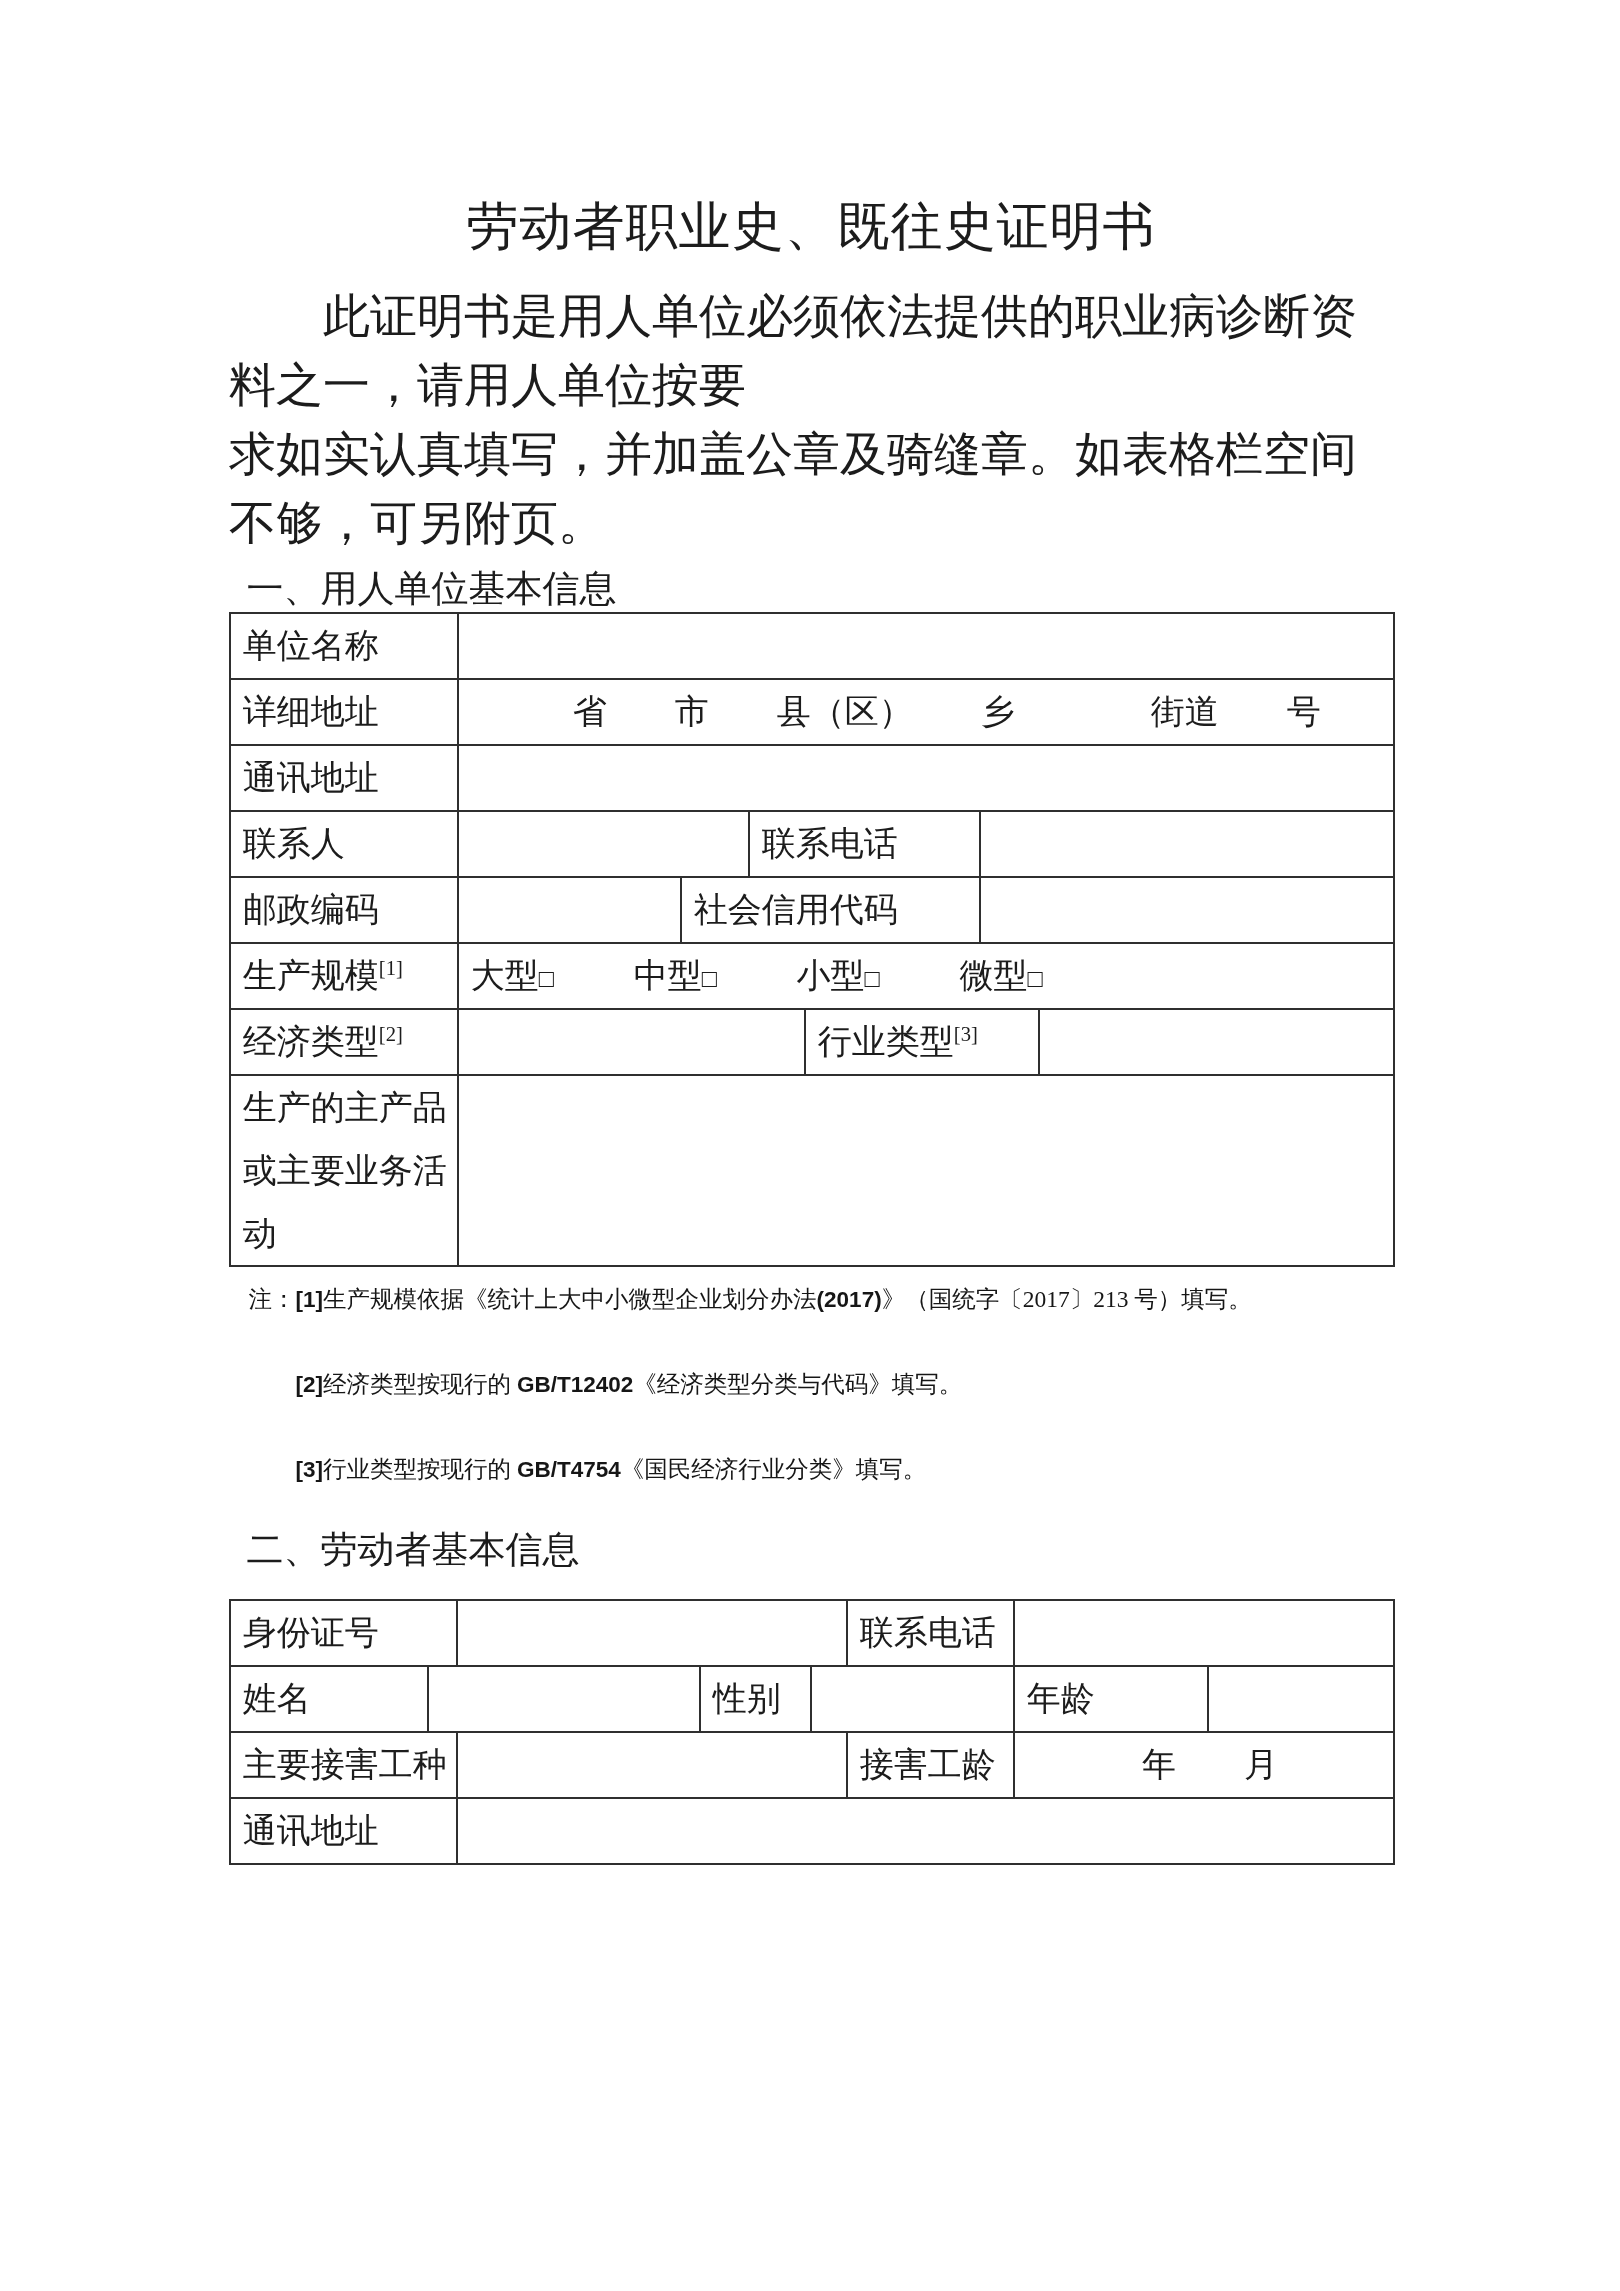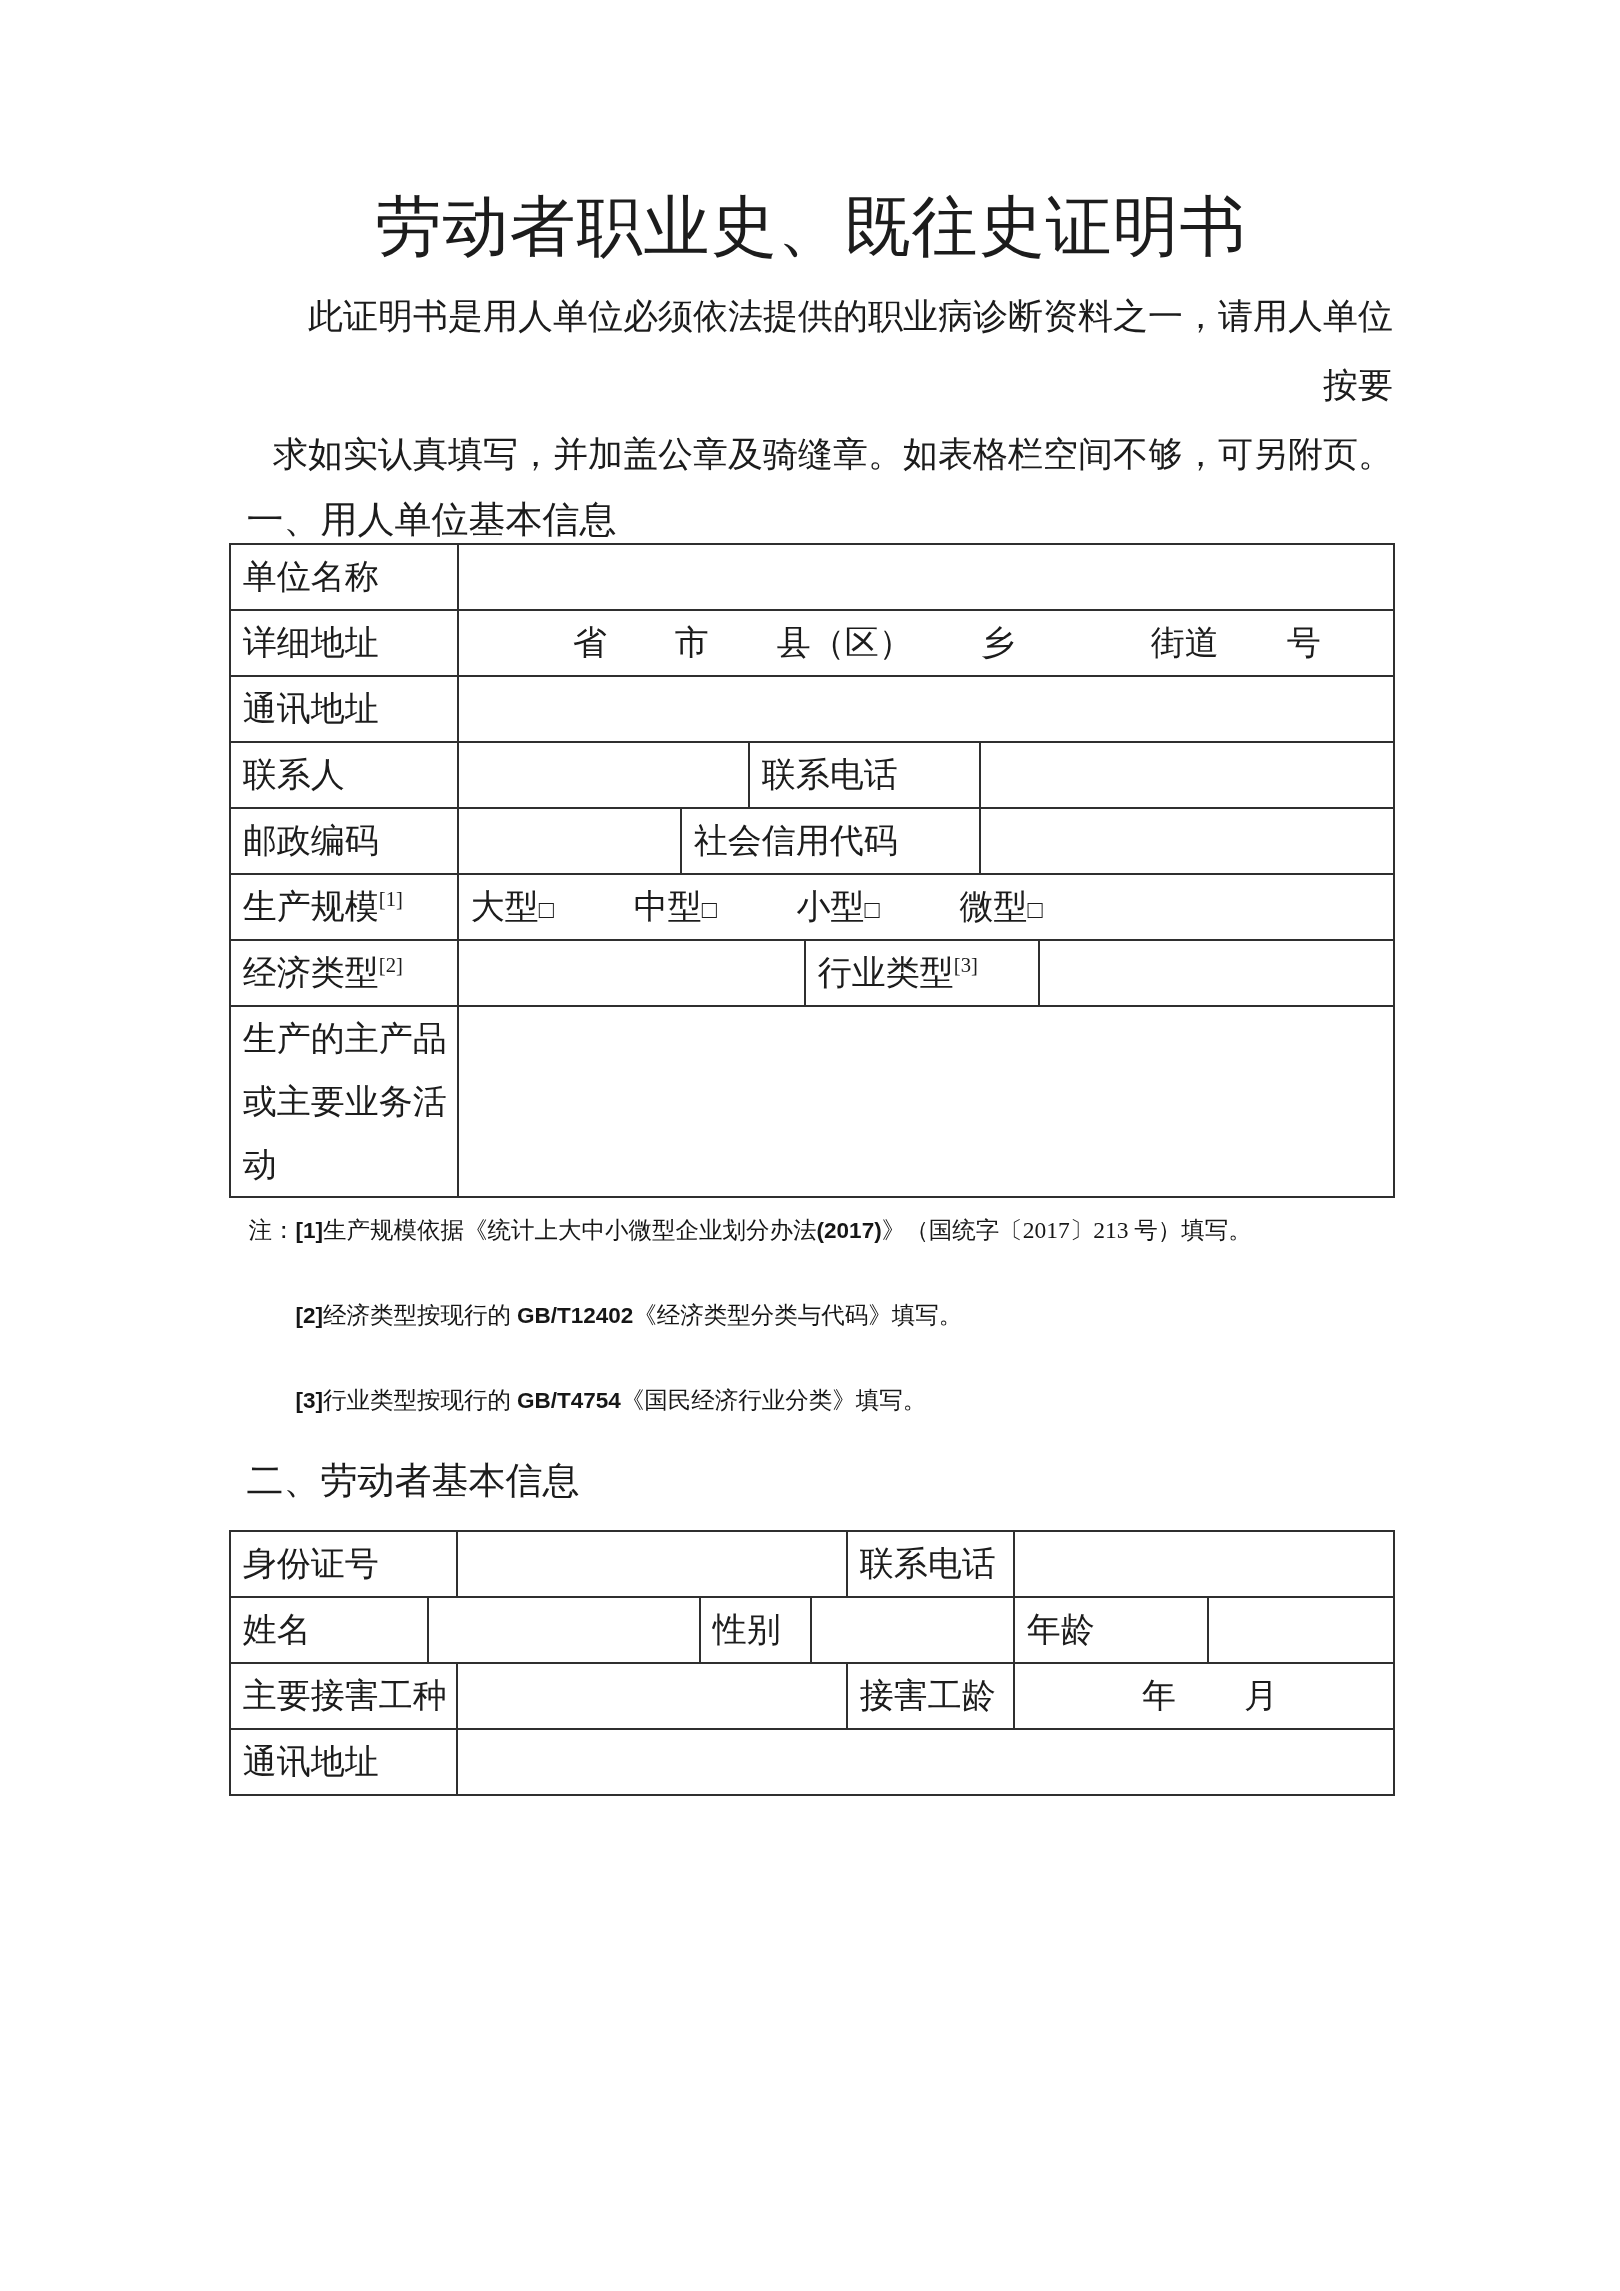"劳动者职业史、既往史证明书" .doc-title { font-size: 66px -> 52px }
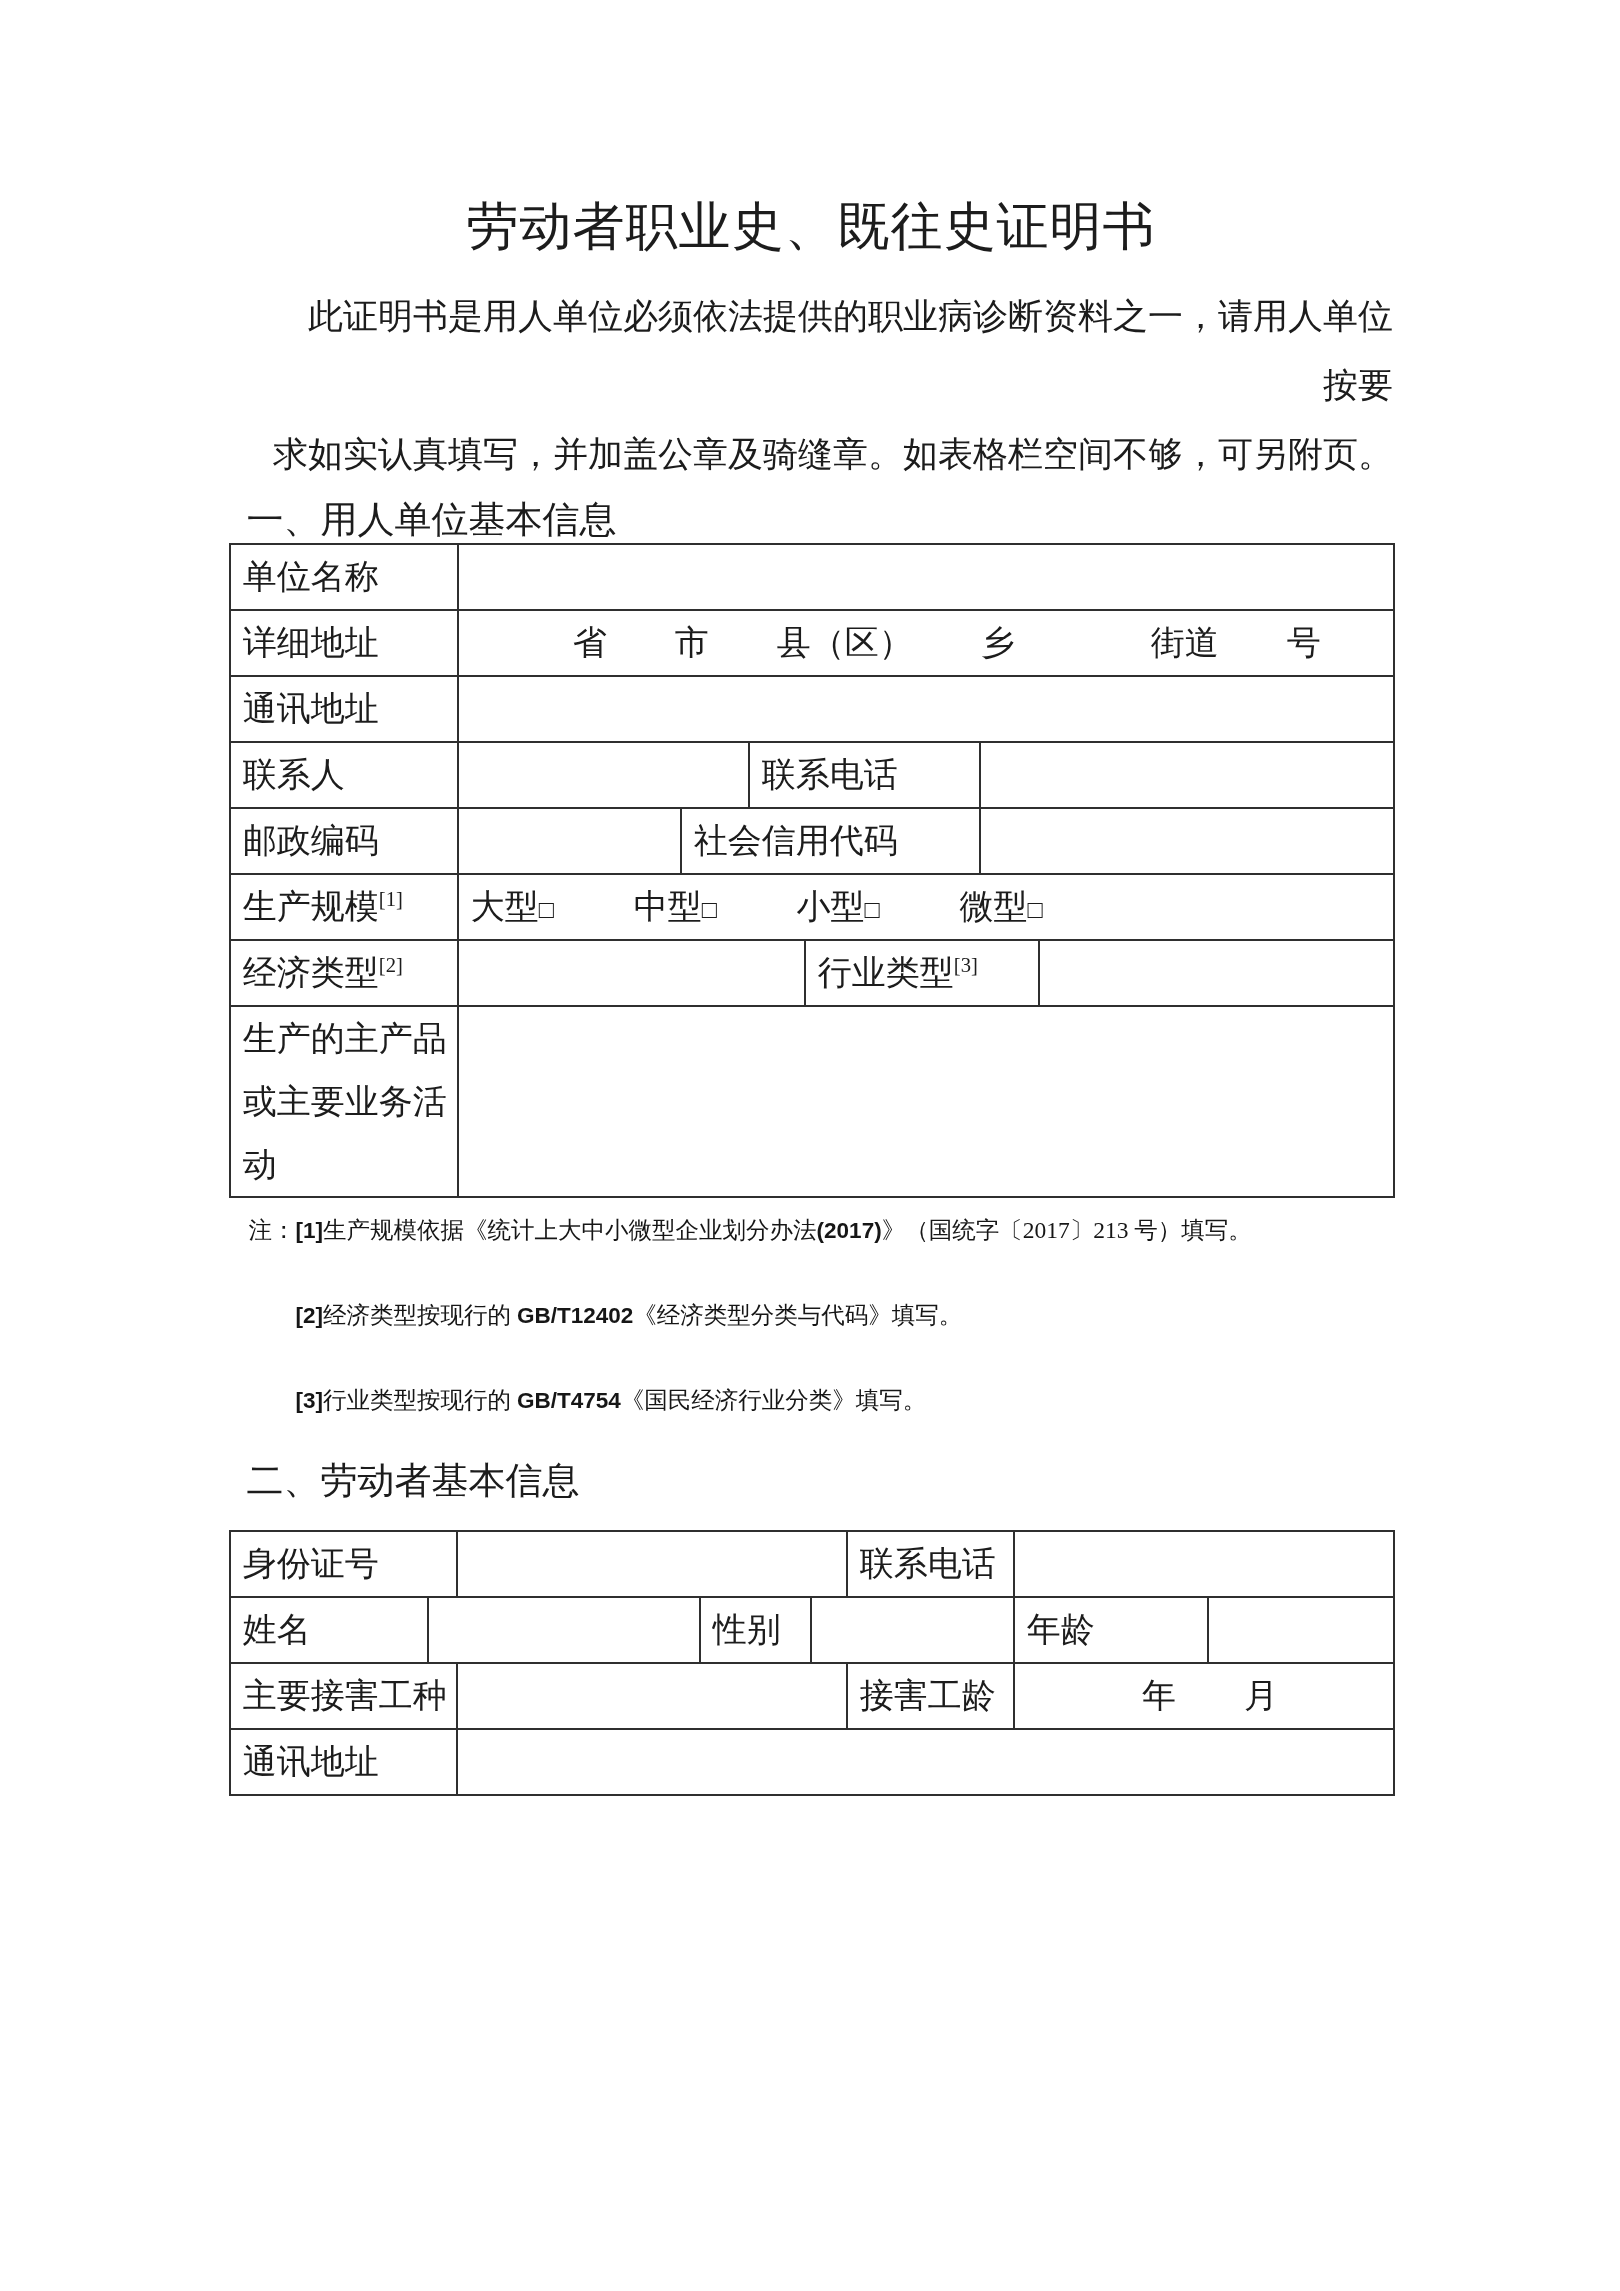"此证明书是用人单位必须依法提供的职业病诊断资料之一，请用人单位按要" .intro { font-size: 35px -> 47px; text-align: right -> none }
